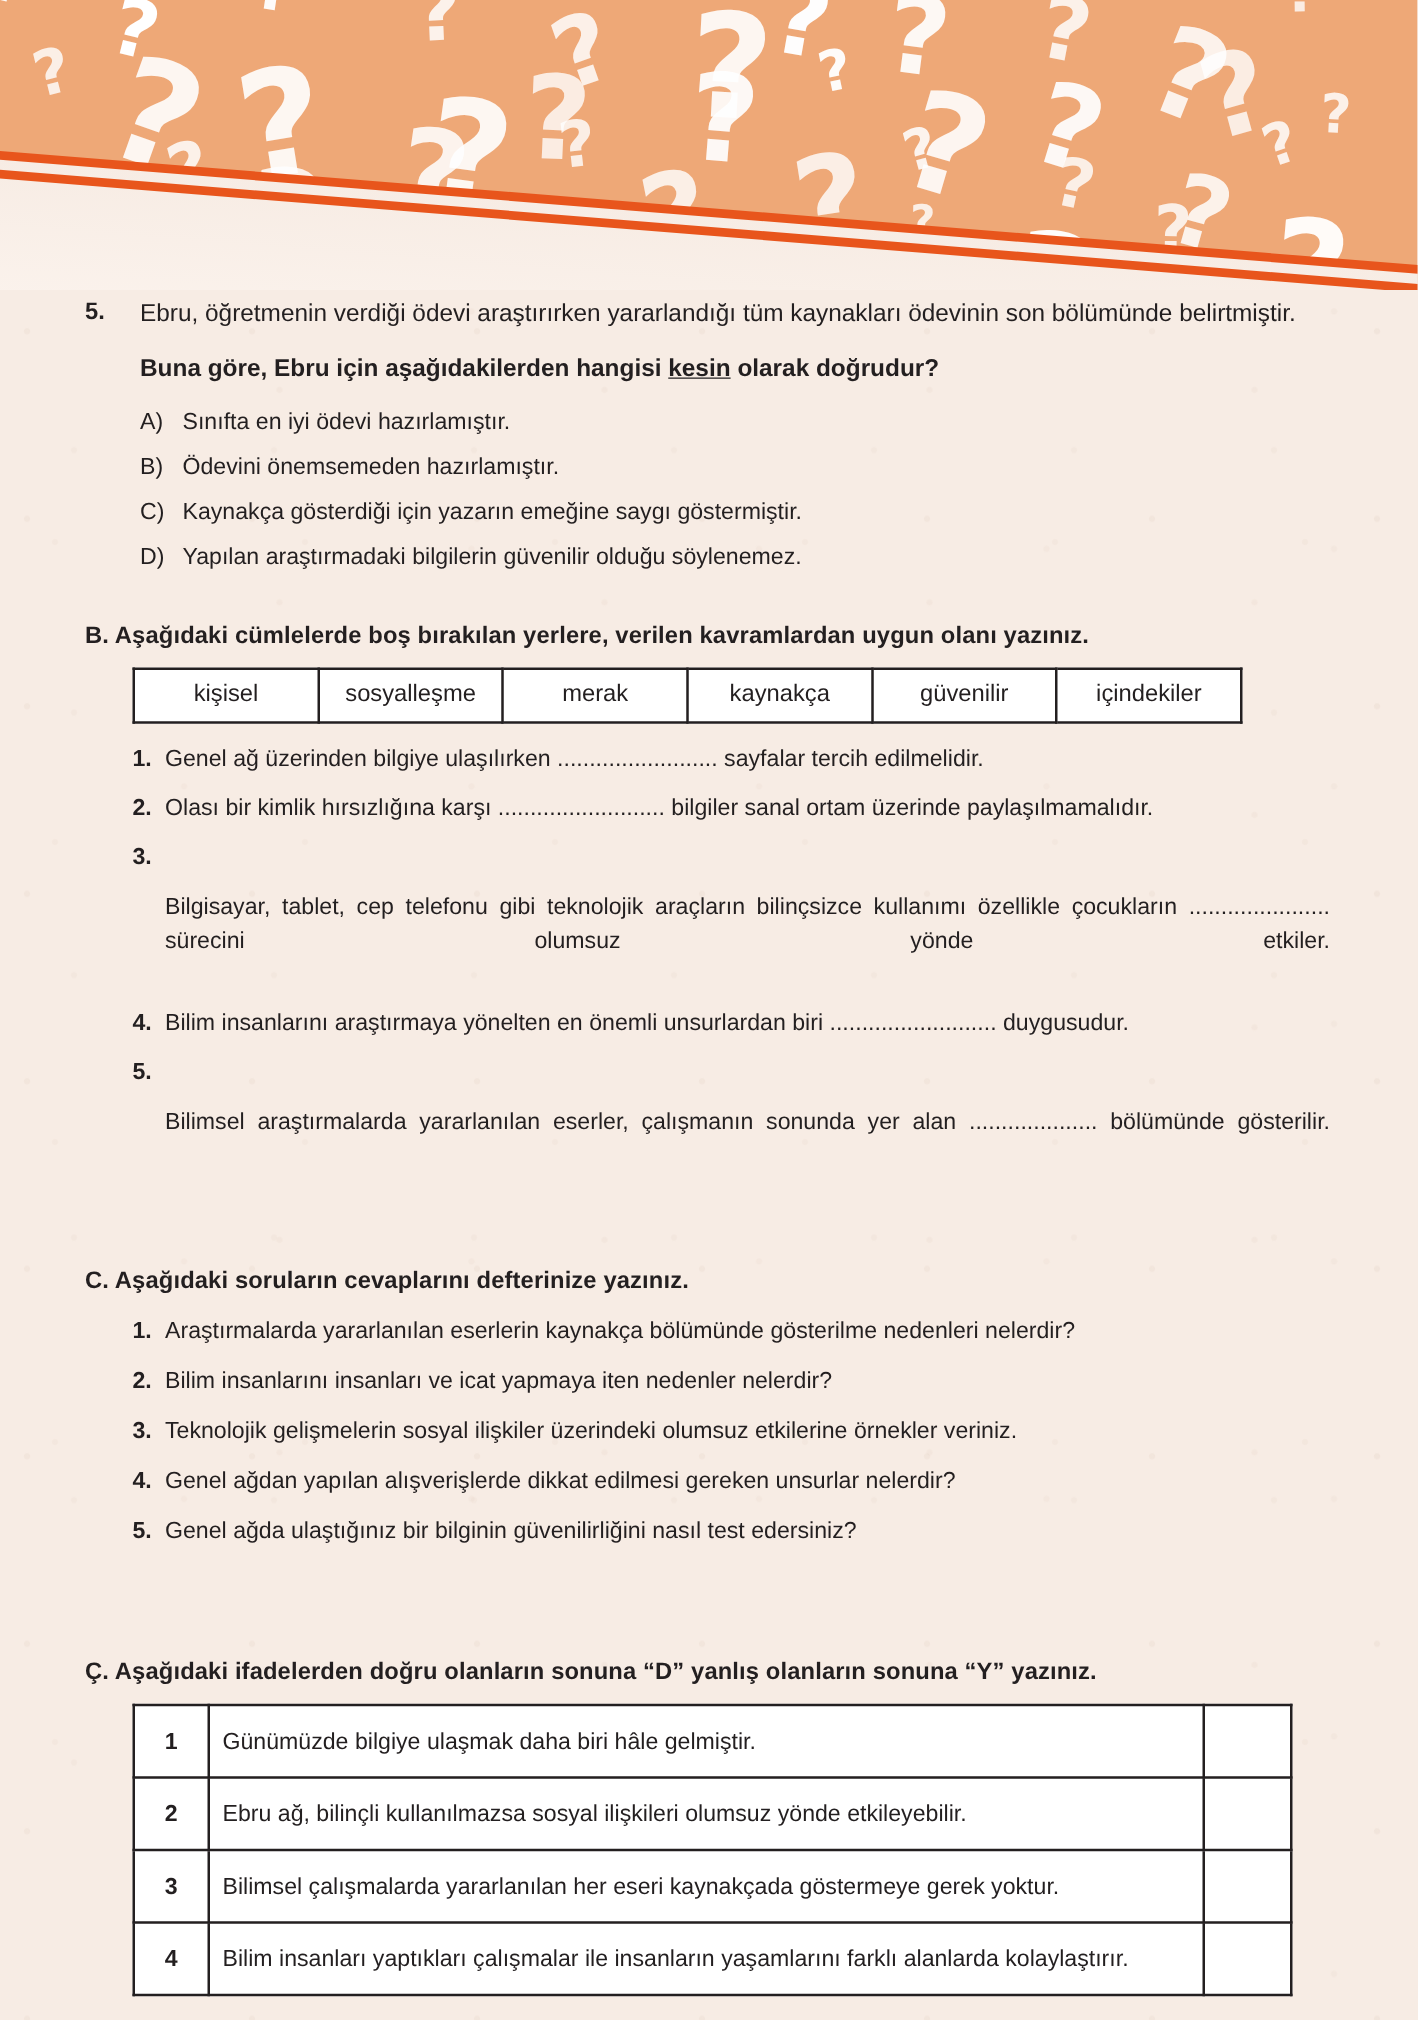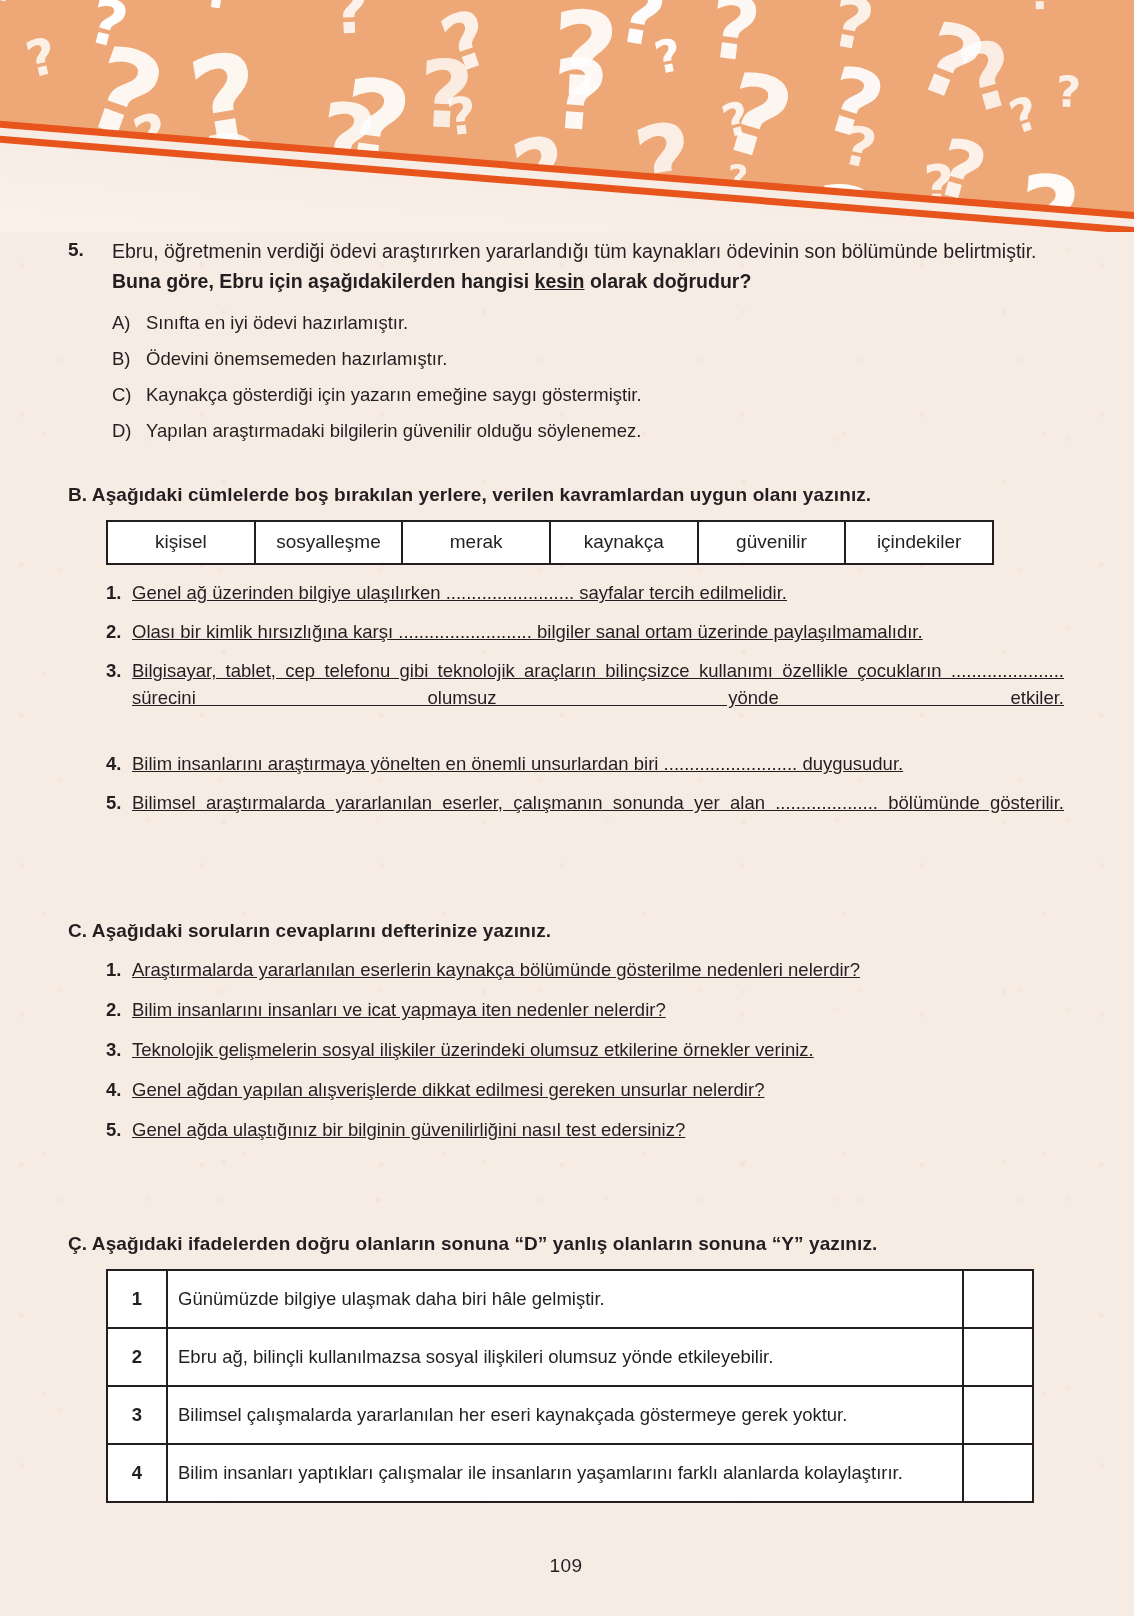"Buna göre, Ebru için aşağıdakilerden" .q-prompt { margin: 2px 0 0 0 -> 16px 0 0 0 }
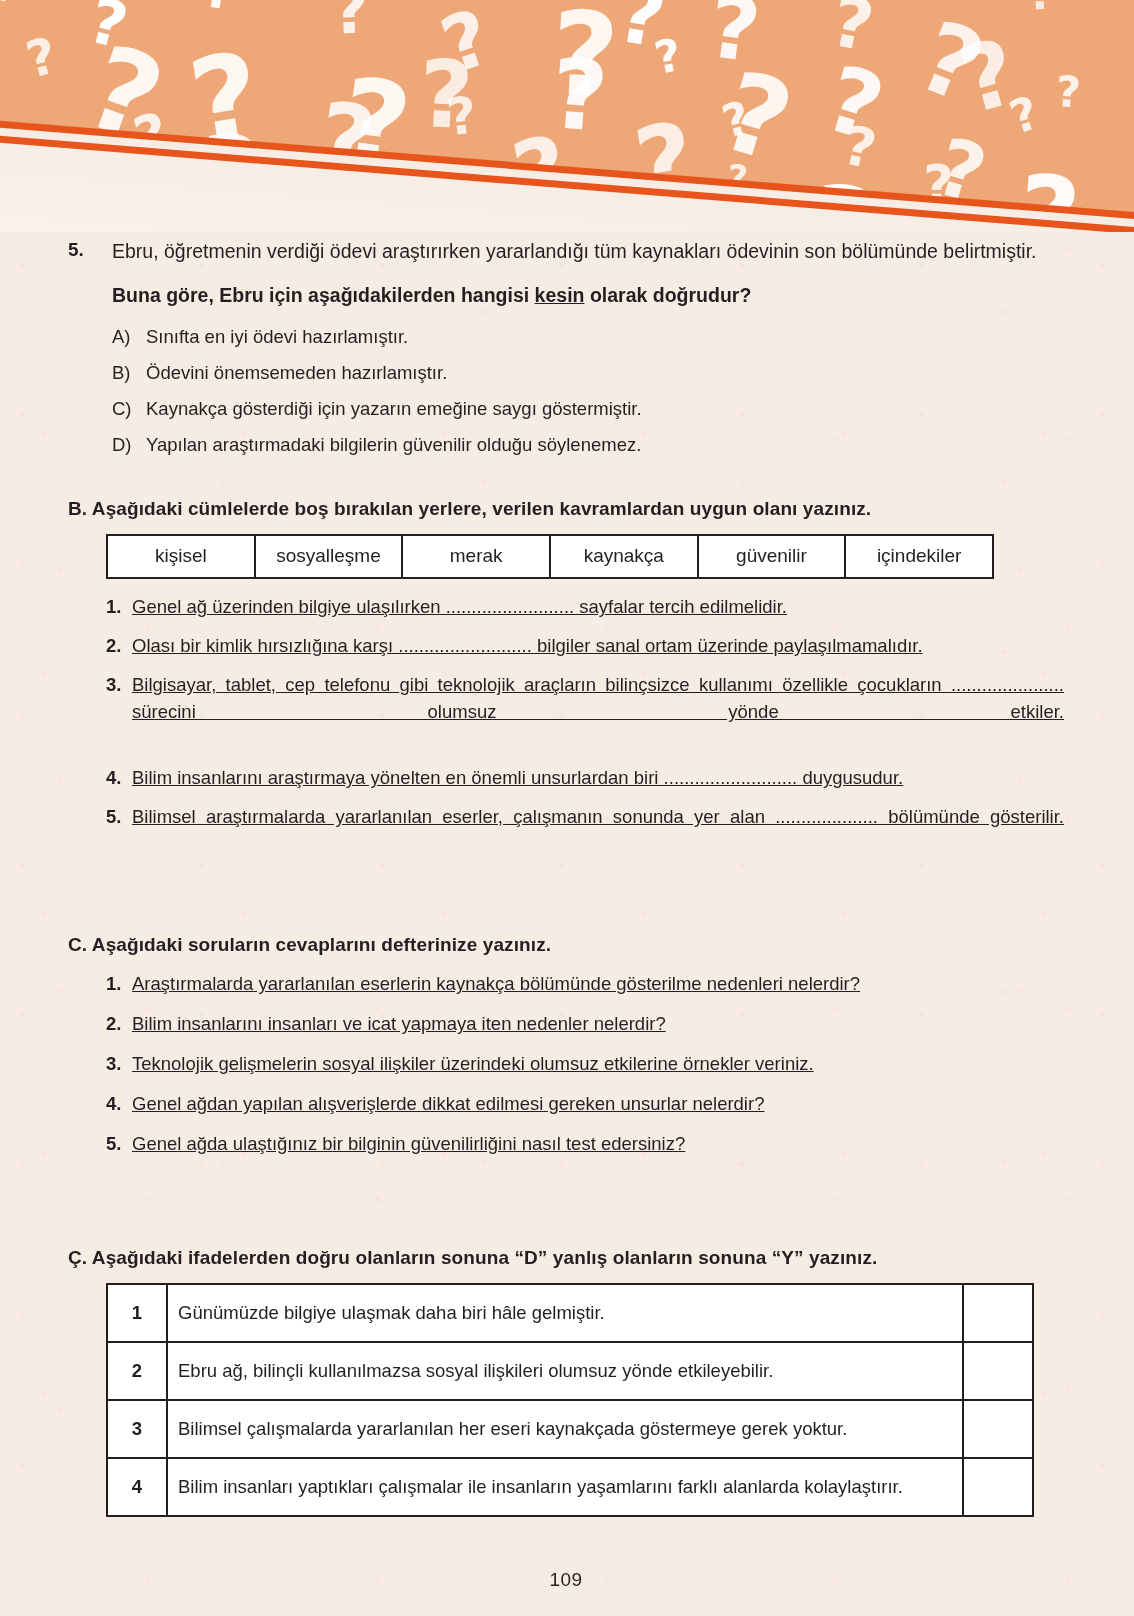"Genel ağ üzerinden bilgiye ulaşılırken" .numitem .t { text-decoration: underline -> none }
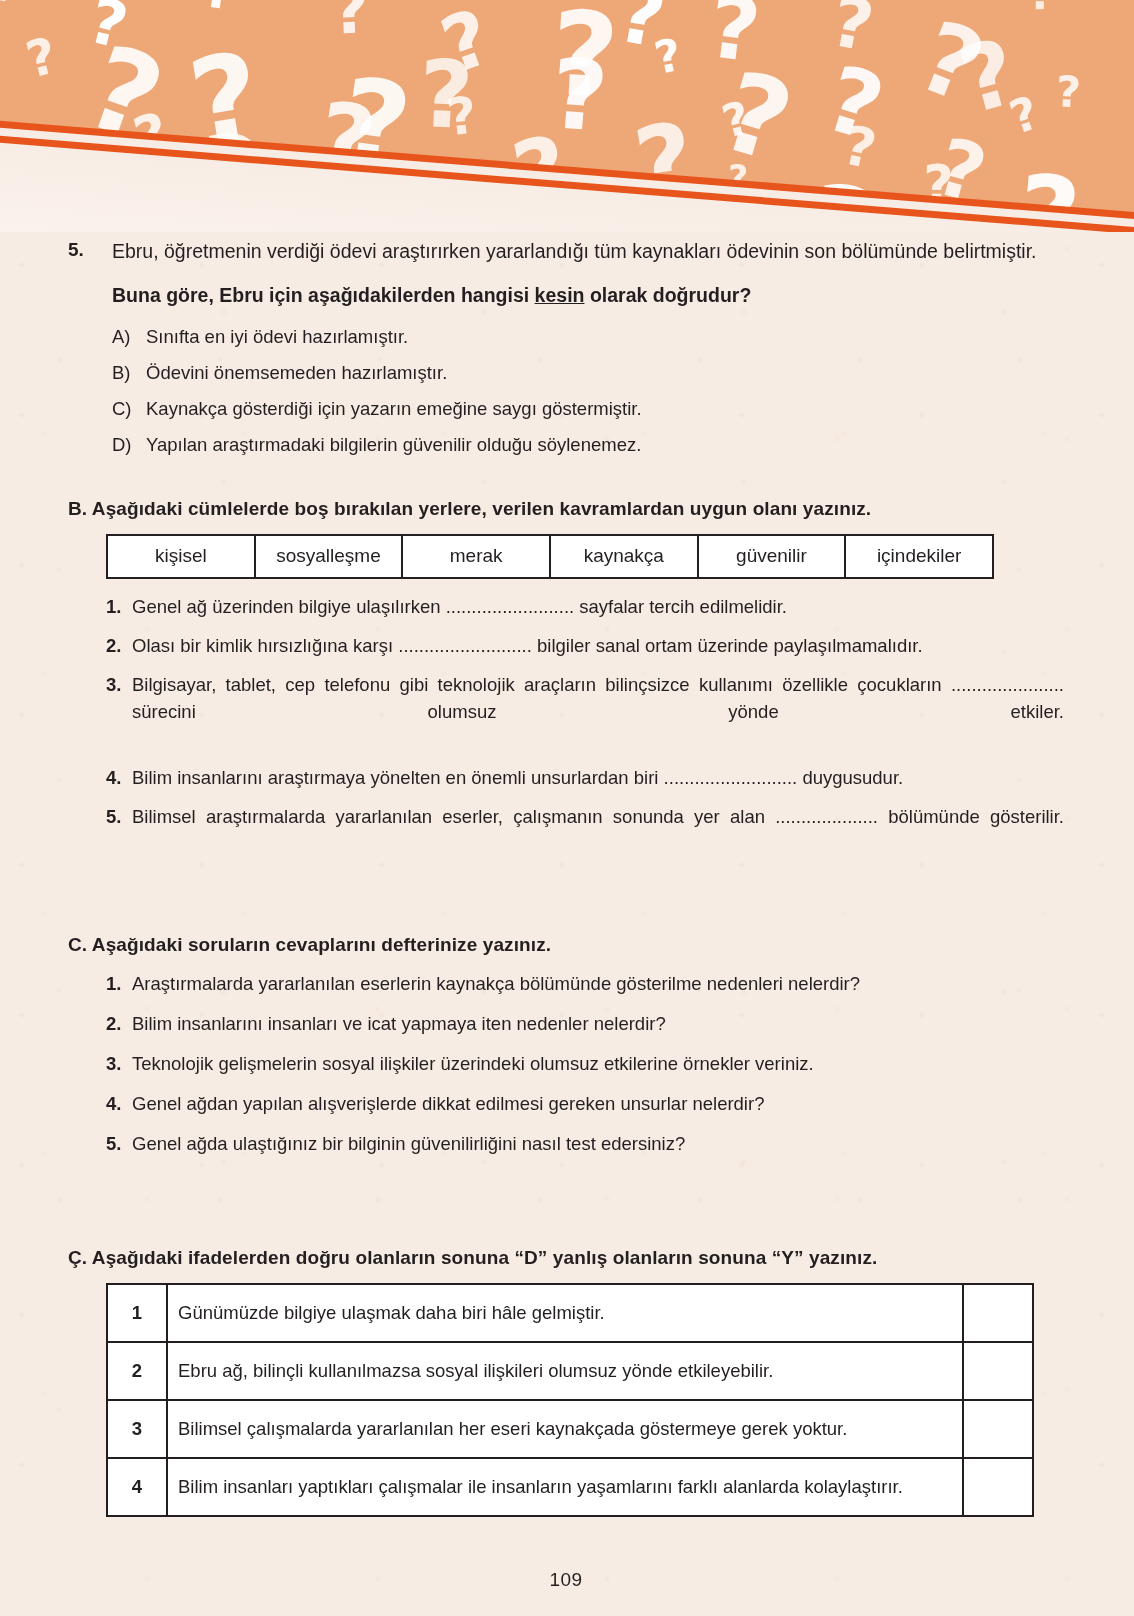"Bilgisayar, tablet, cep telefonu gibi" .numitem.justify .t { margin-top: none -> 40px }
